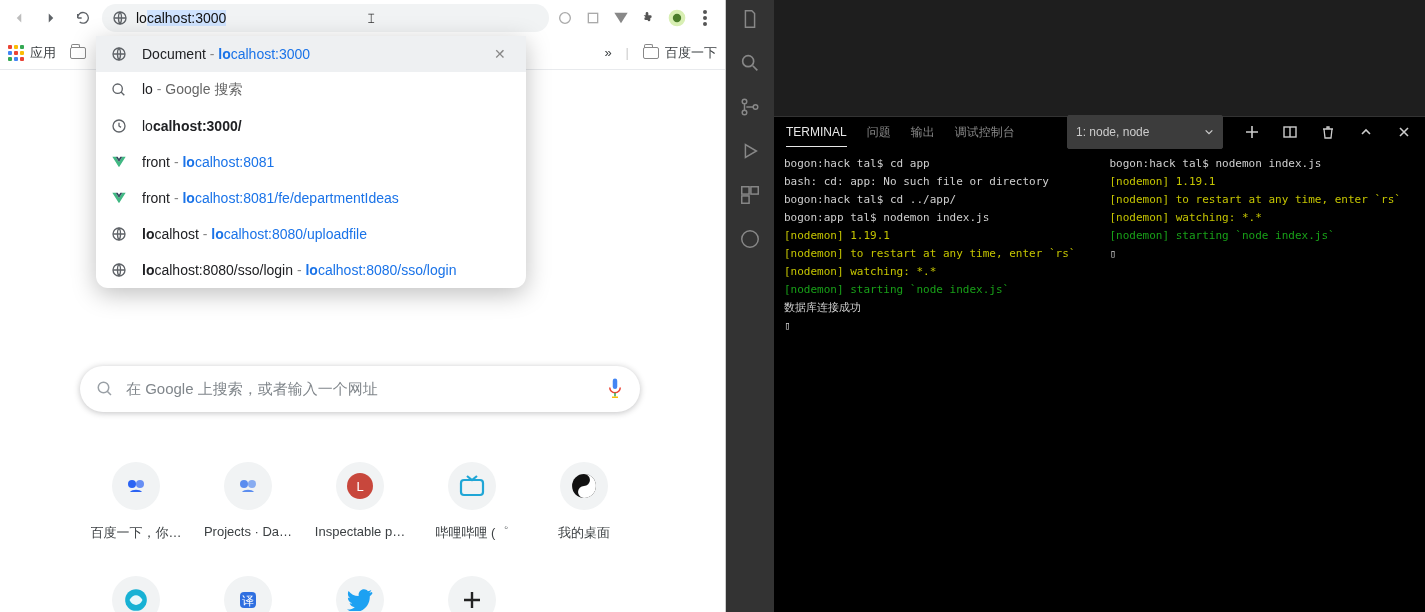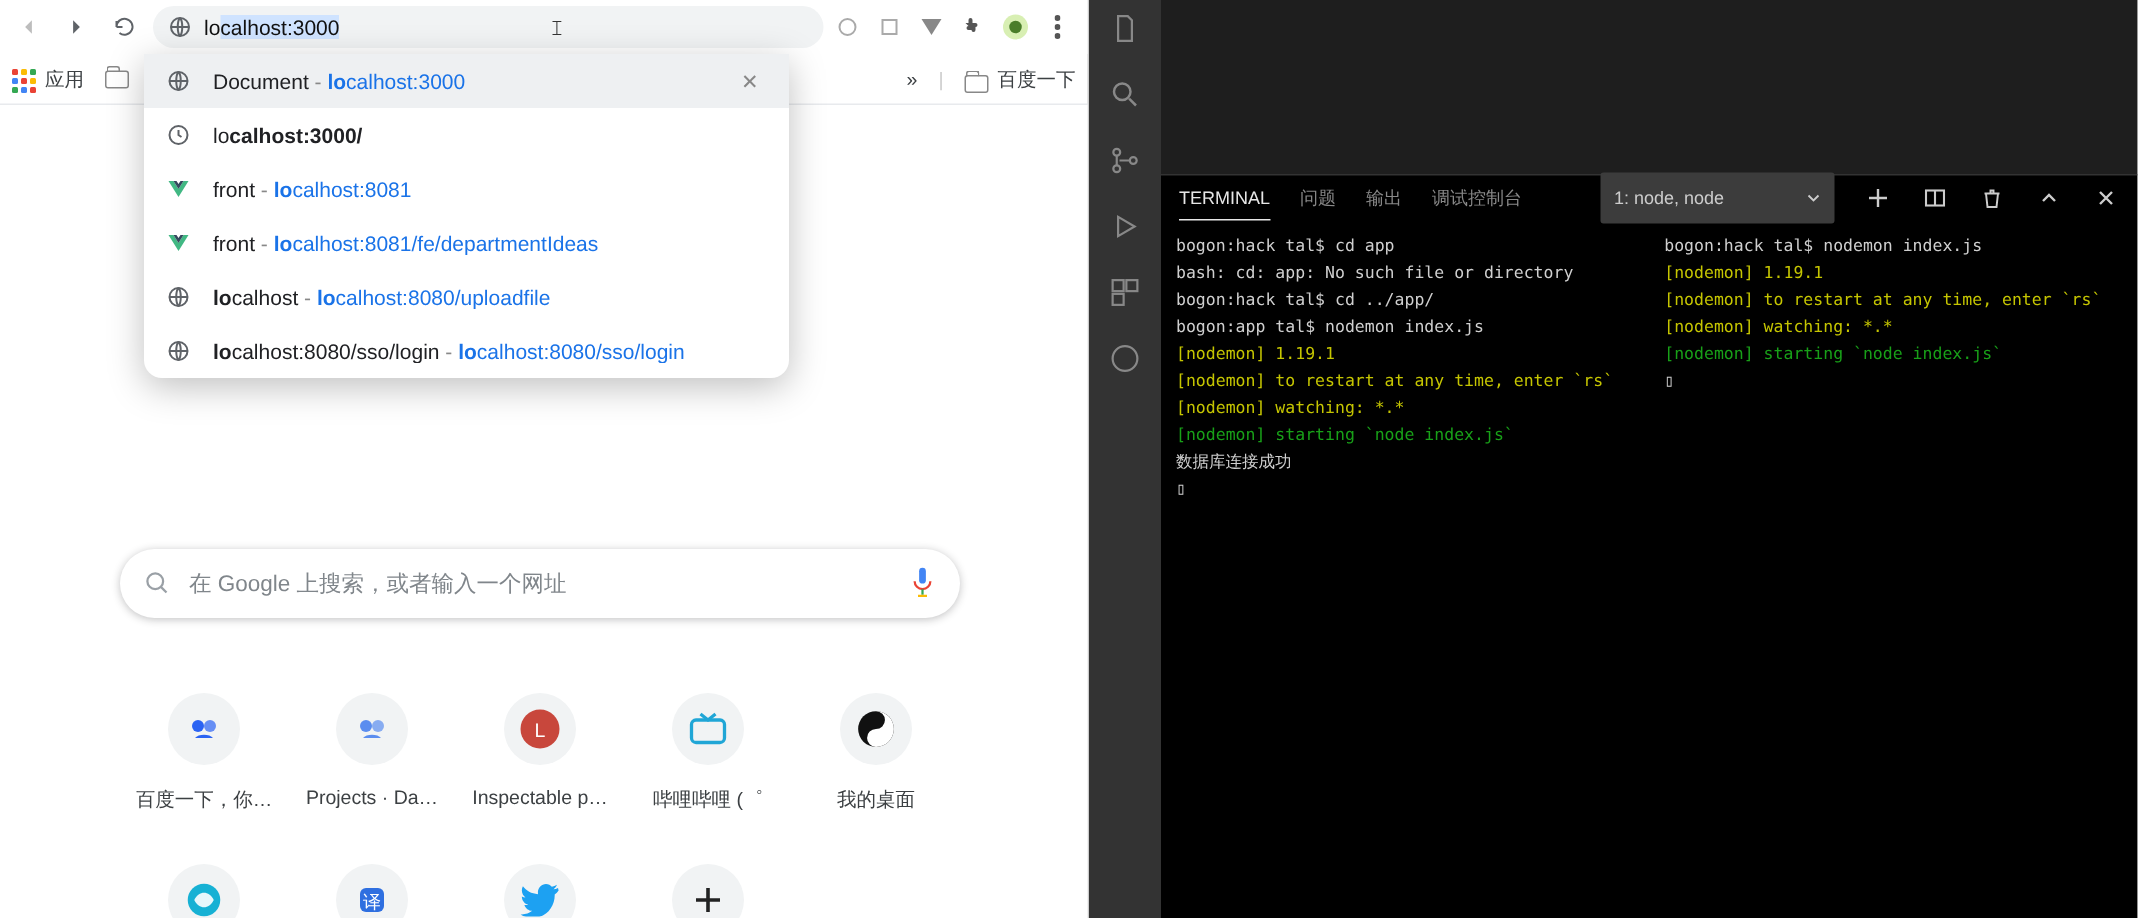"应用" .bookmarks .bk { align-items: flex-end -> center }
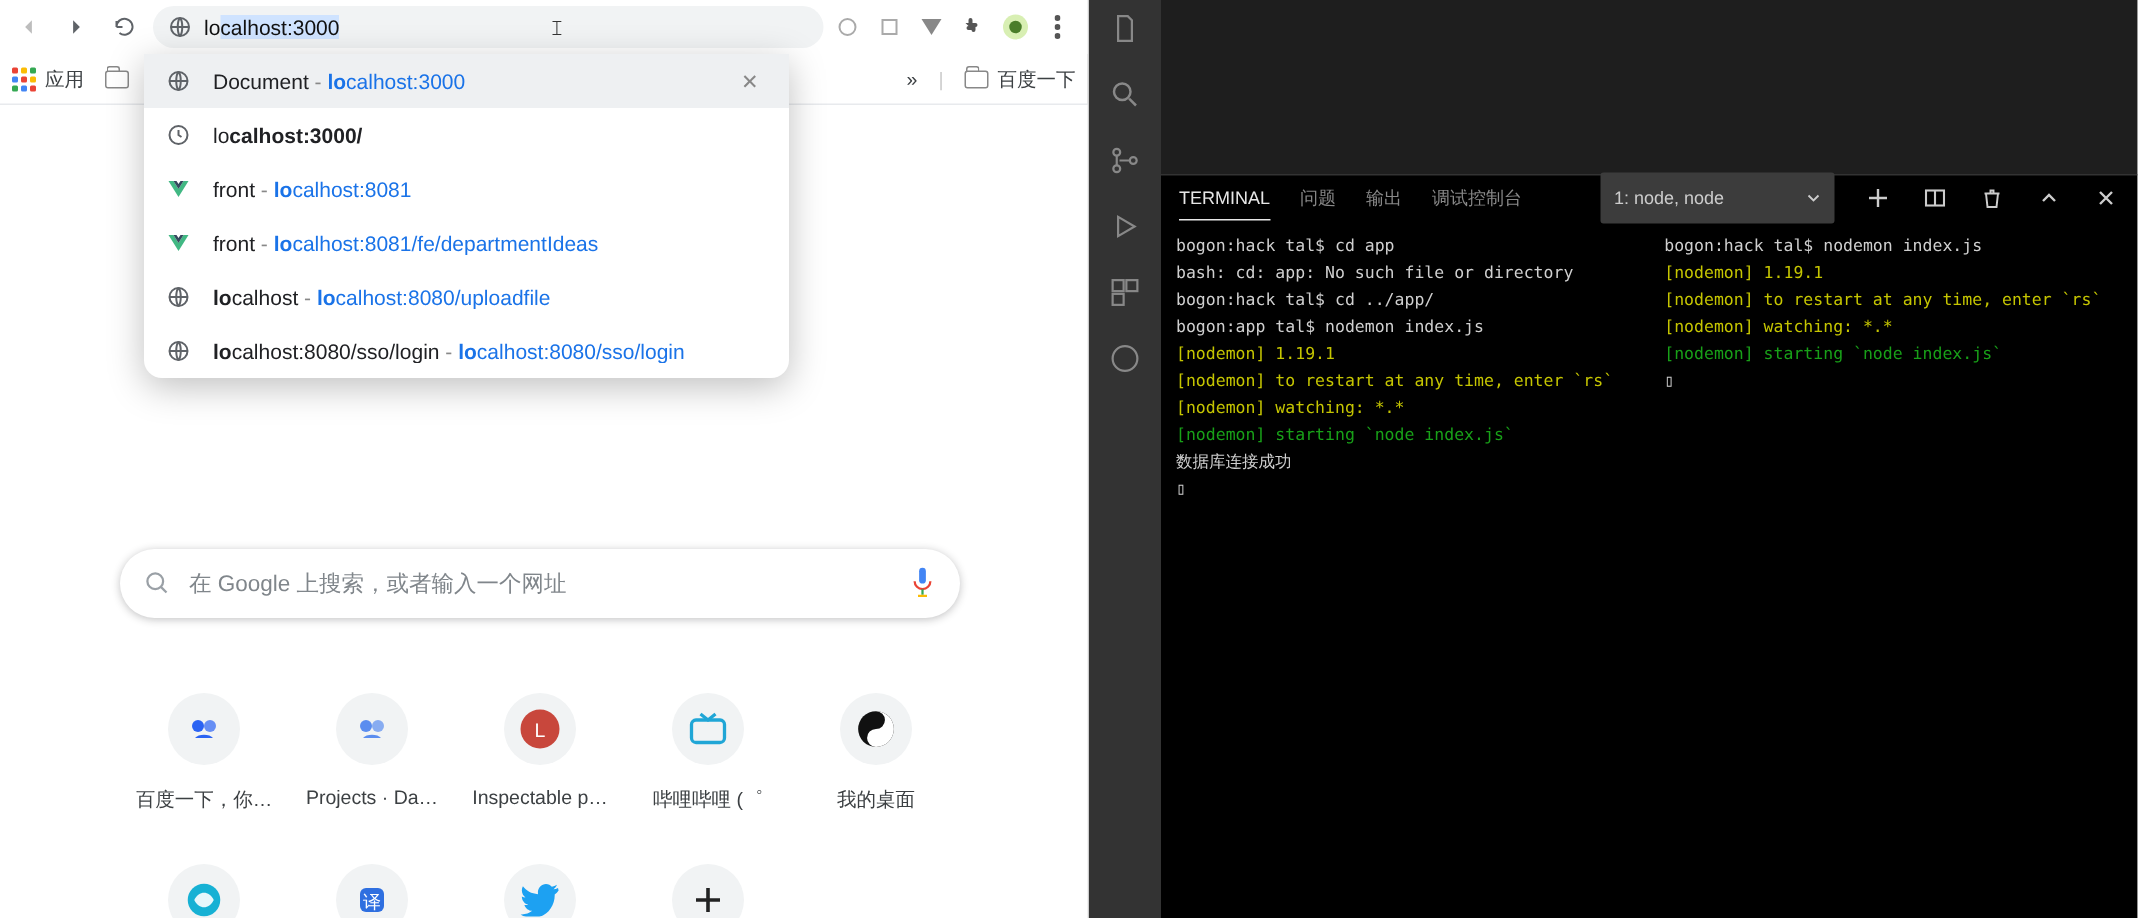"lo - Google 搜索" div.row { html: none -> <div> <span> <svg> <circle></circle> <path></path> </svg> </span> <span>lo <span>-</span> <span>Google 搜索</span></span> </div> }
